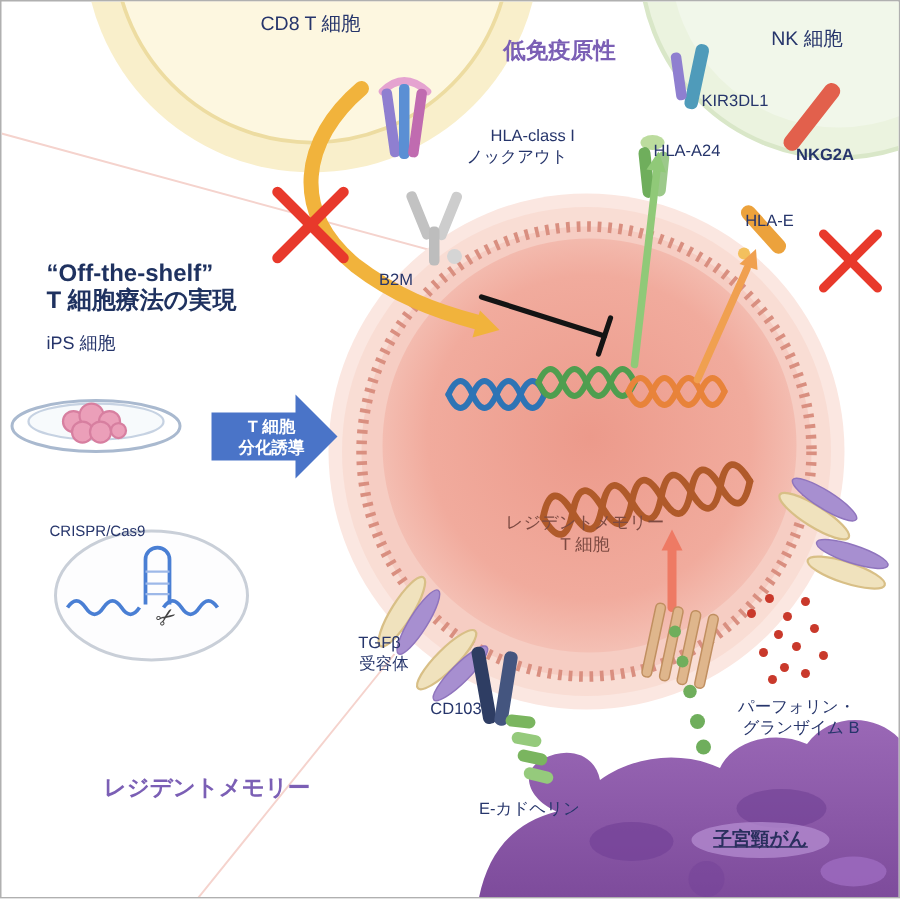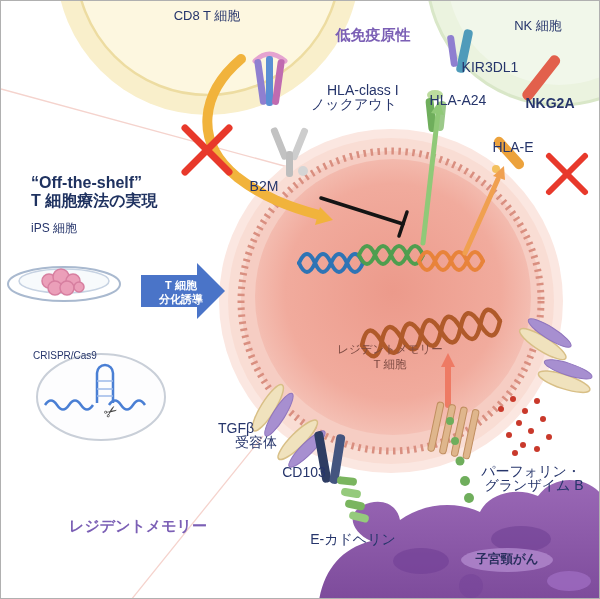"KIR3DL1" .lbl { font-size: 14px -> 11px }
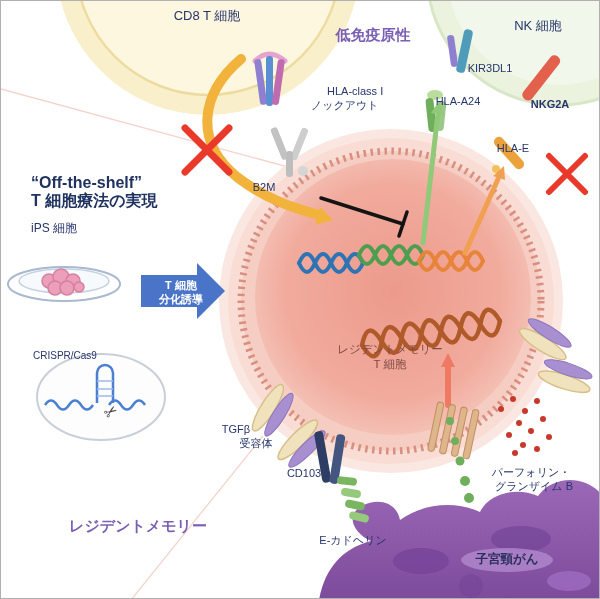"TGFβ" div.lbl { left: 235px -> 252px }
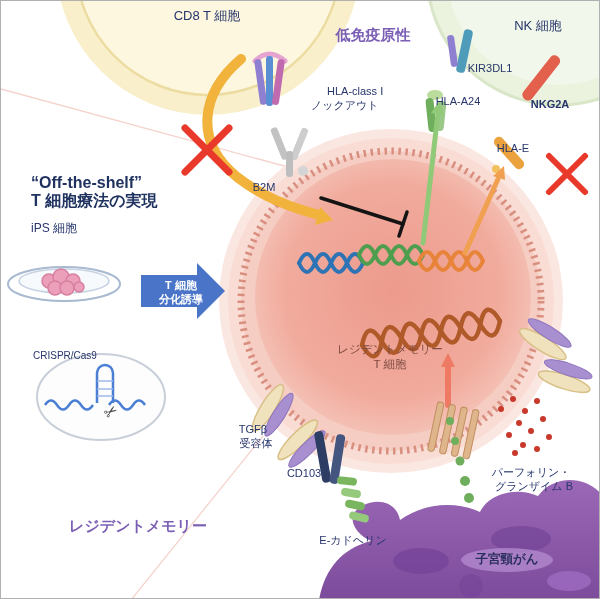"子宮頸がん" .cancer-lbl { text-decoration: none -> underline }
